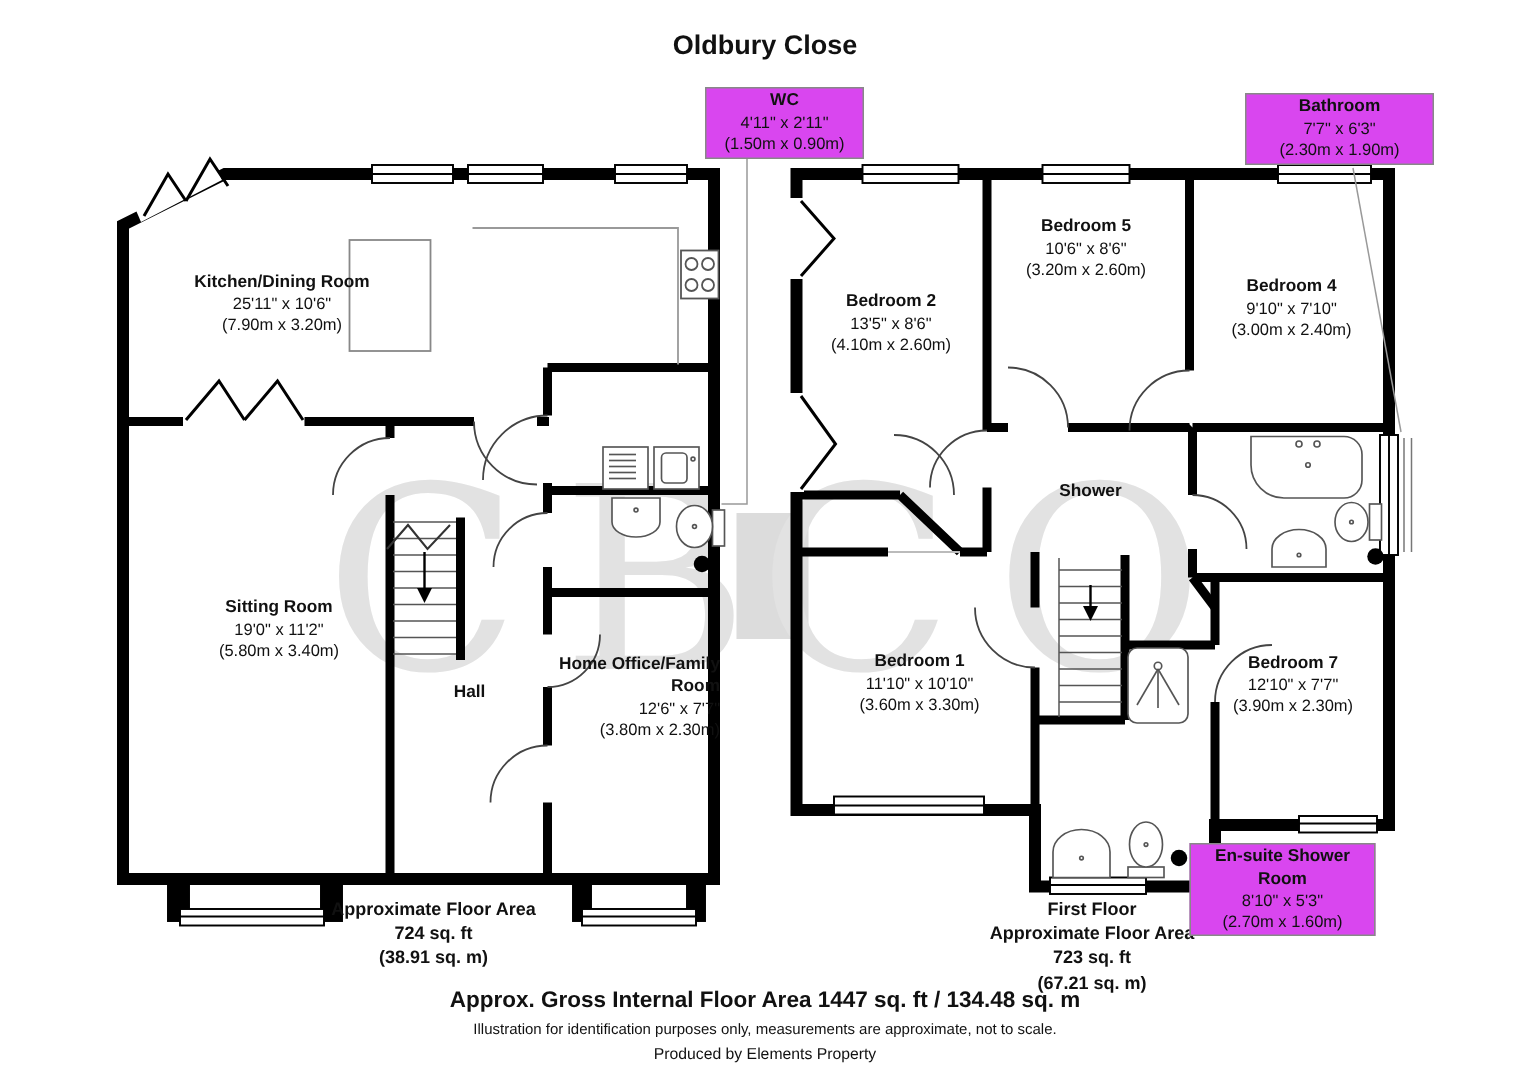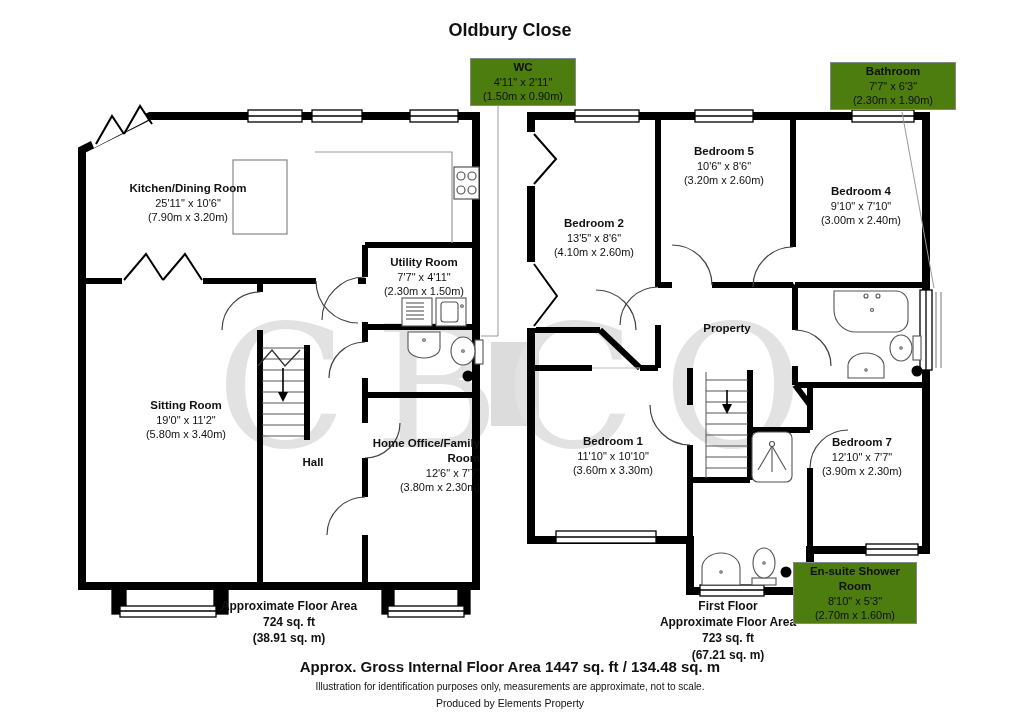"WC" .plan-box { background: #4d7c0f -> #d946ef }
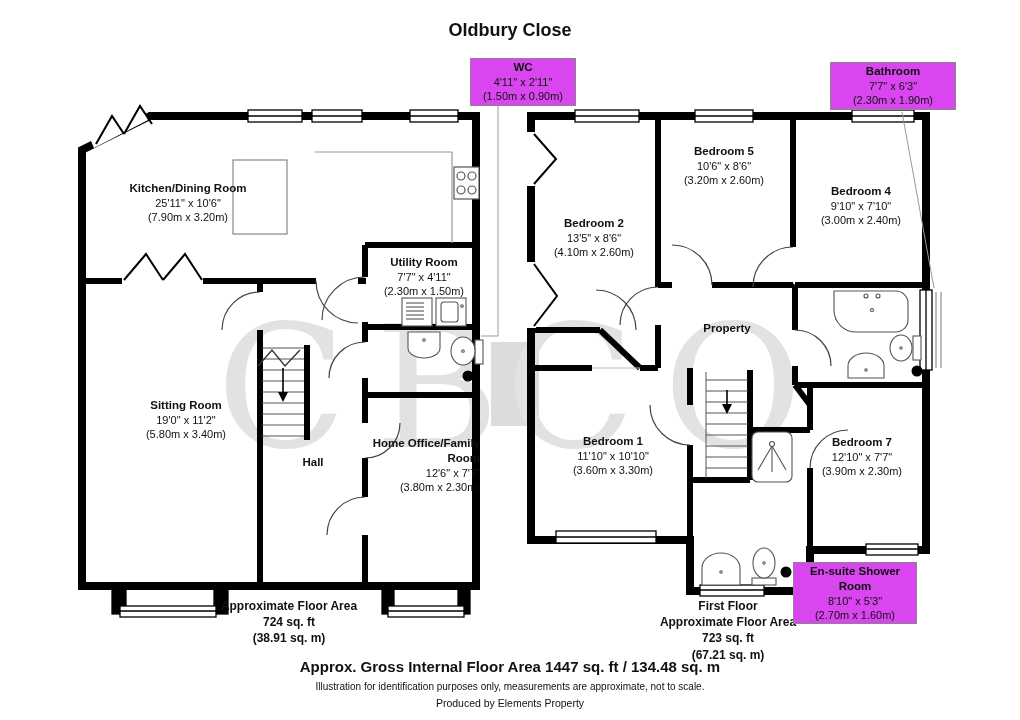"Bedroom 2" div.lbl { top: 238px -> 216px }
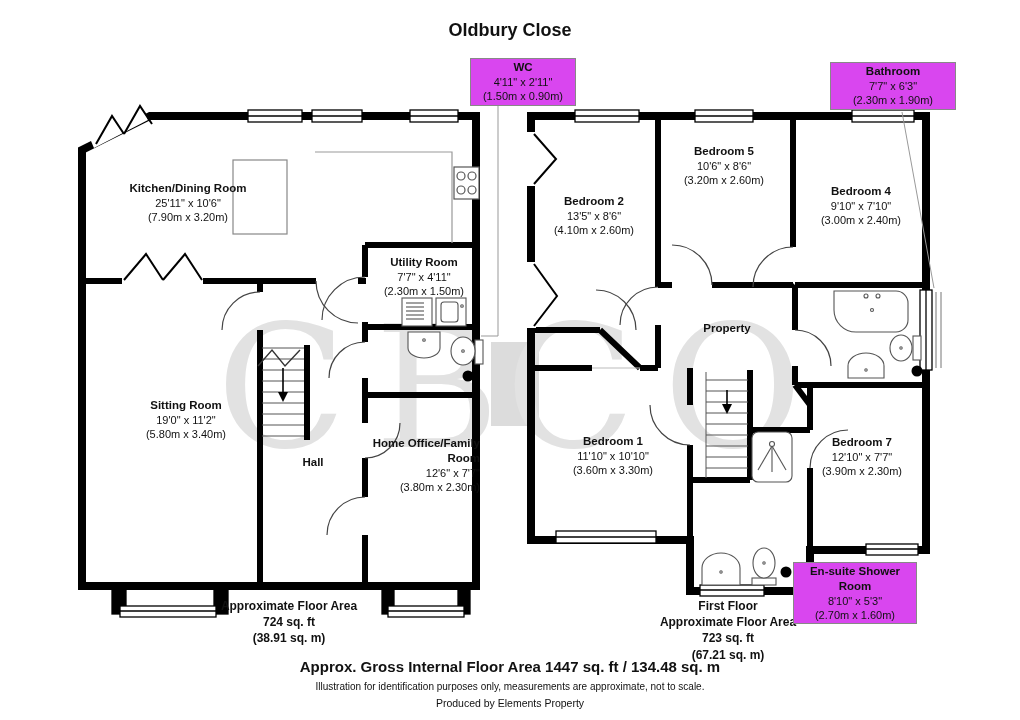"Utility Room" div.lbl { html: <div> <div>Utility Room</div> <div>7'7" x 4'11"</div> <div>(2.30m x 1.50m)</div> </div> -> none }
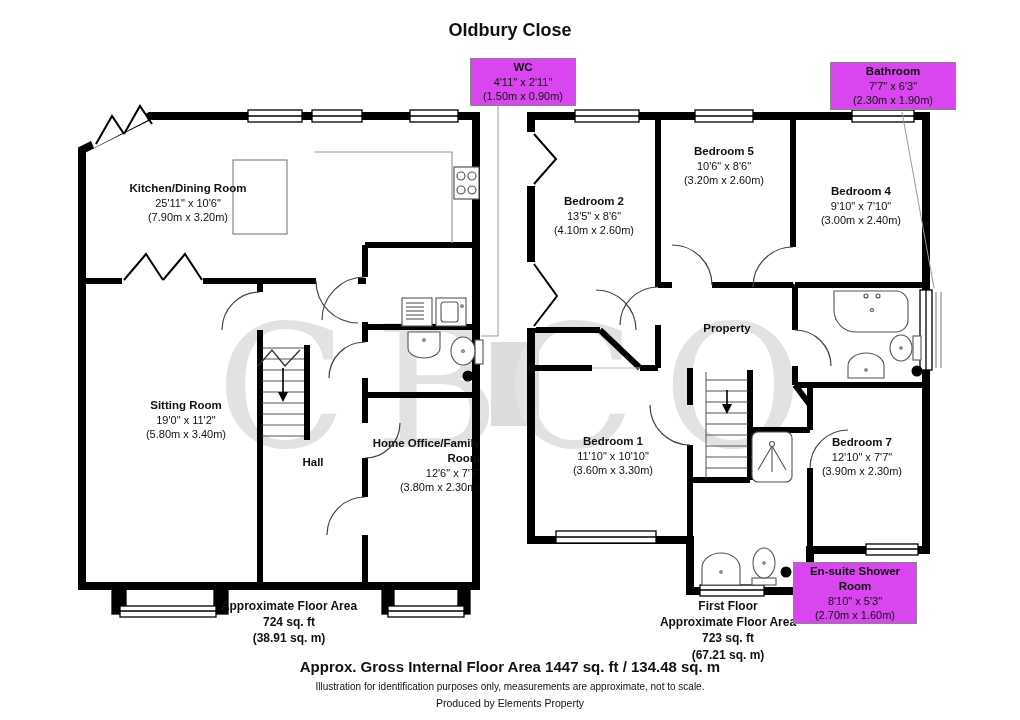"Property" div.rn { text: Property -> Shower }
